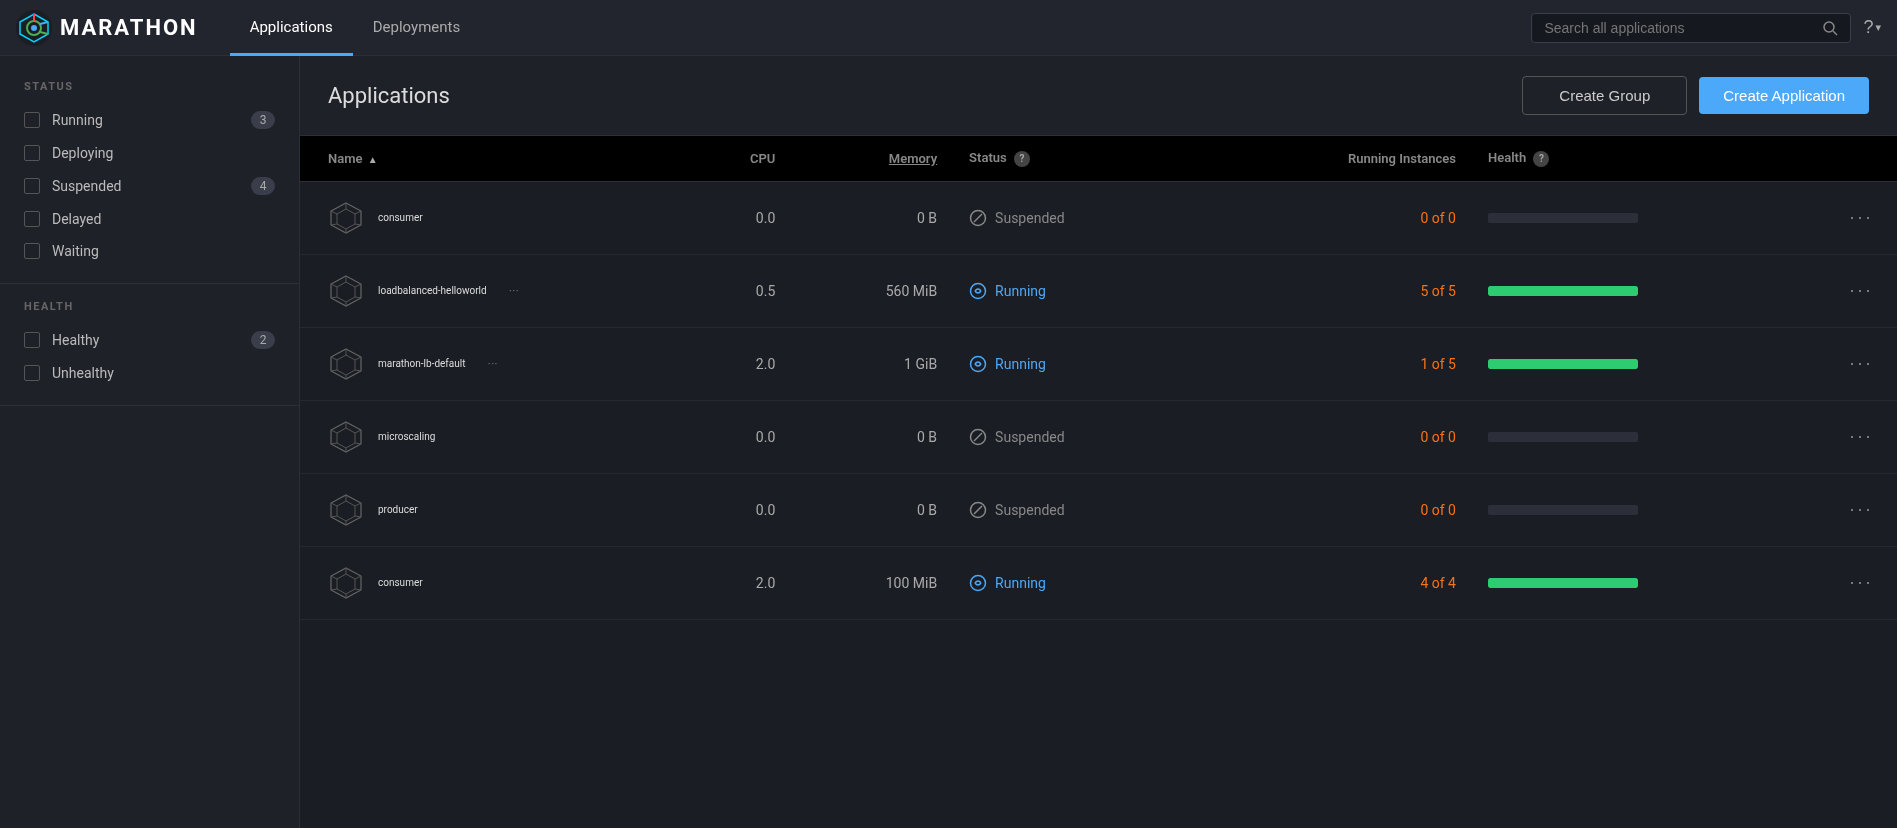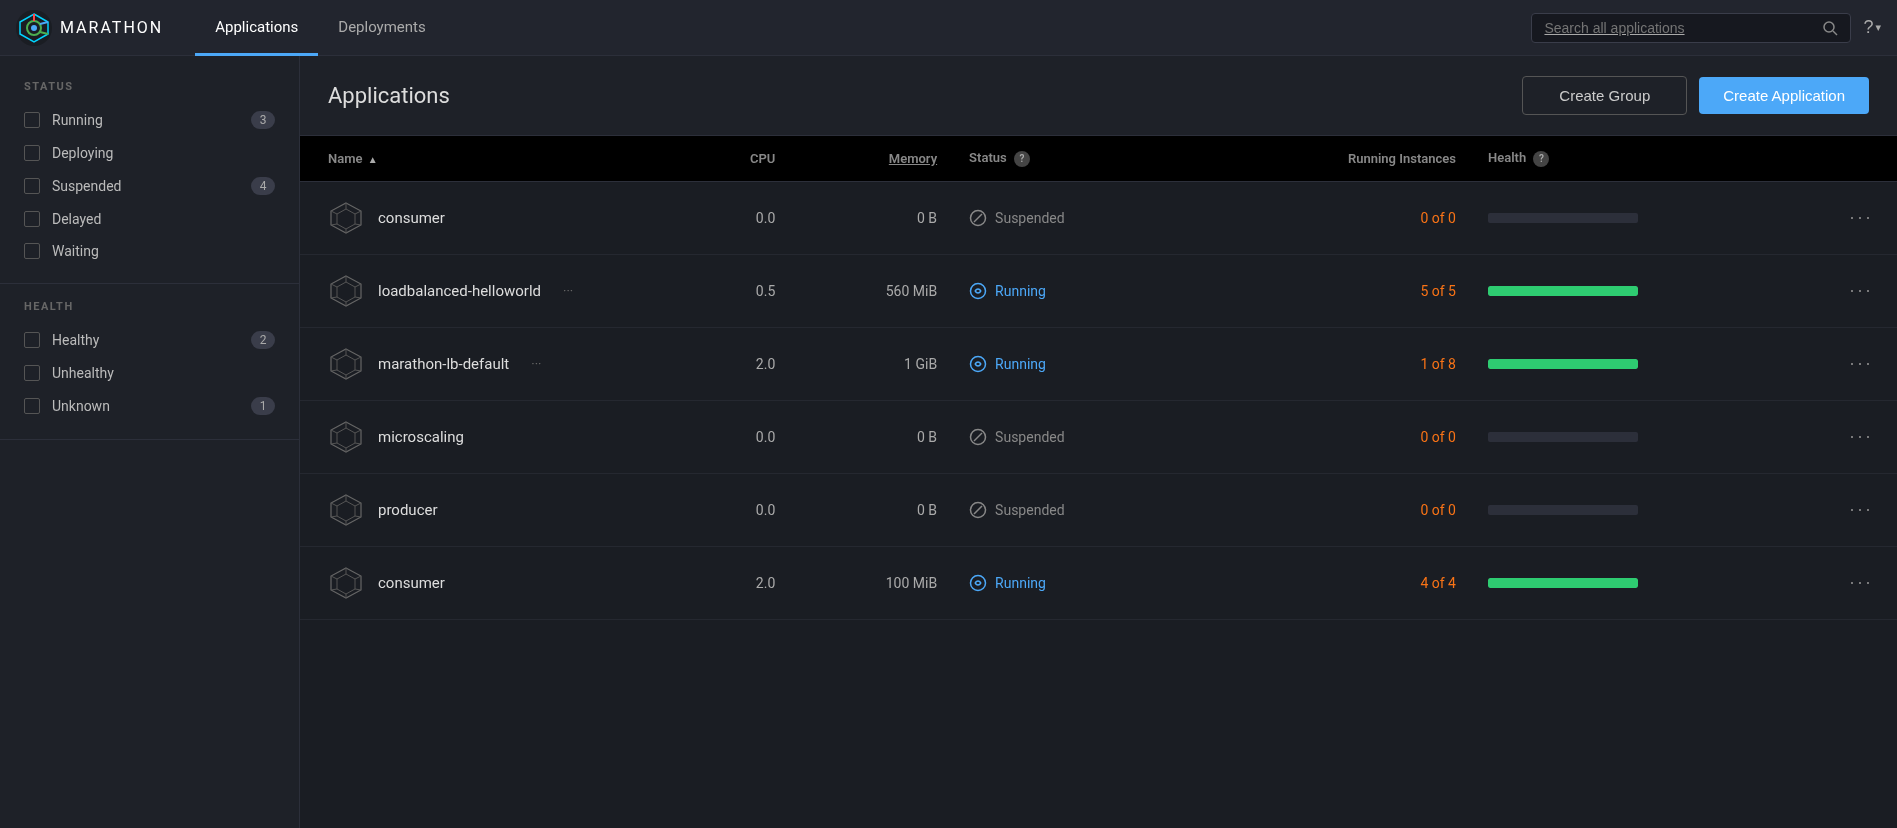"MARATHON" .logo-text { font-size: 16px -> 22px; font-weight: 400 -> 700 }
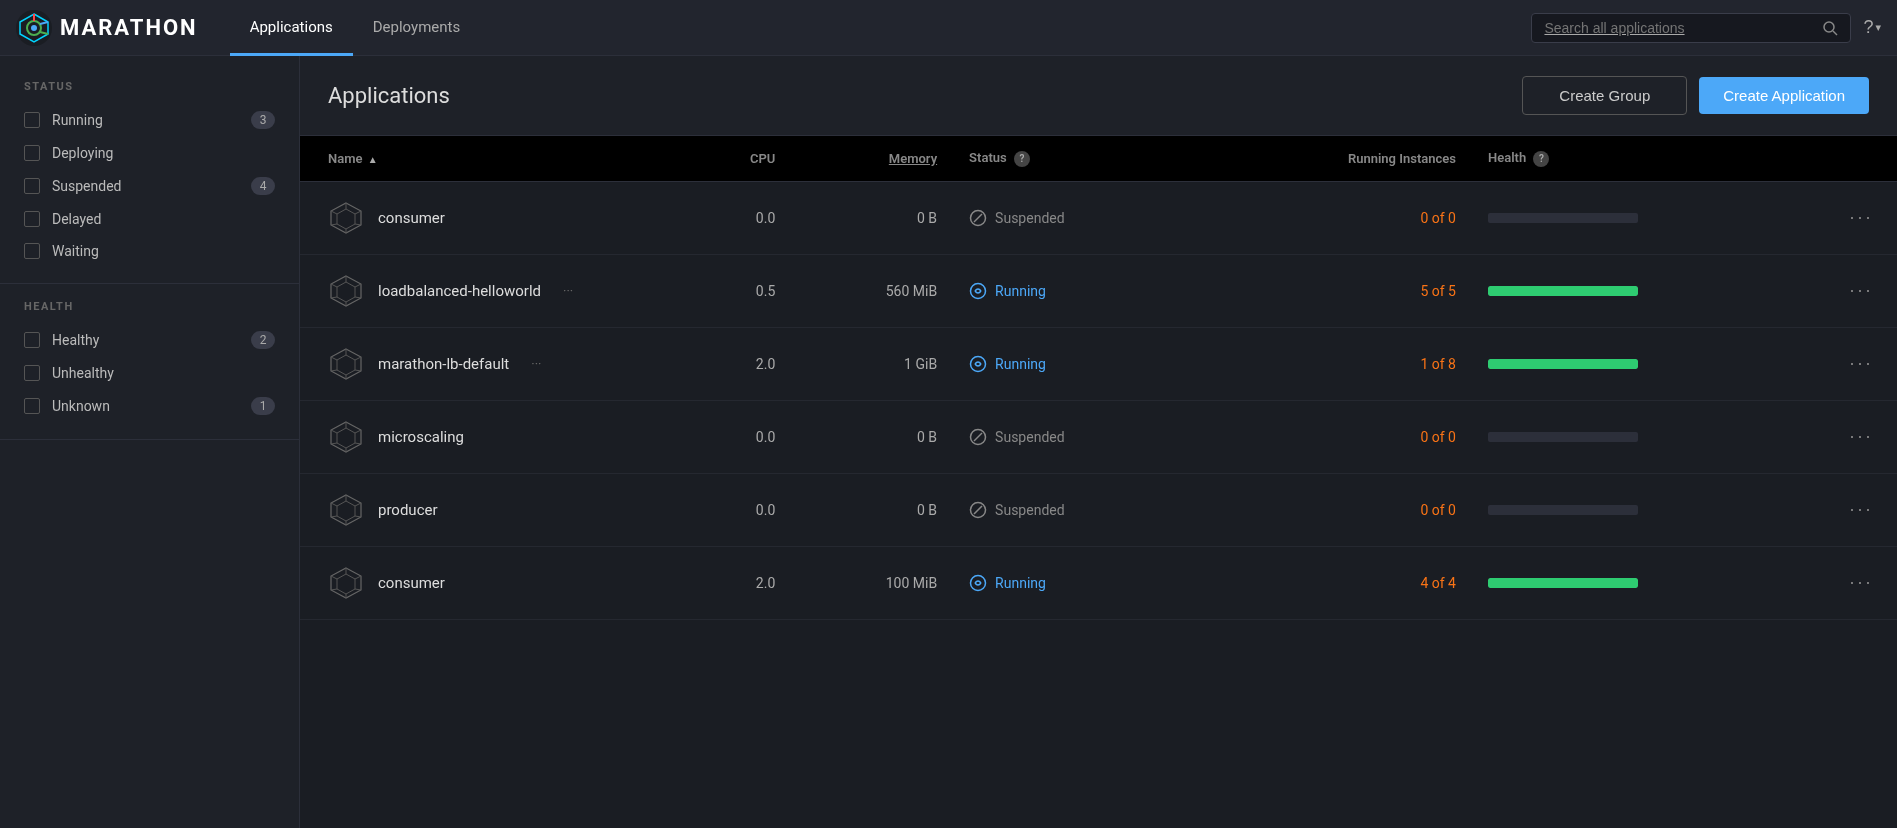"Search all applications" .search-box input { text-decoration: underline -> none }
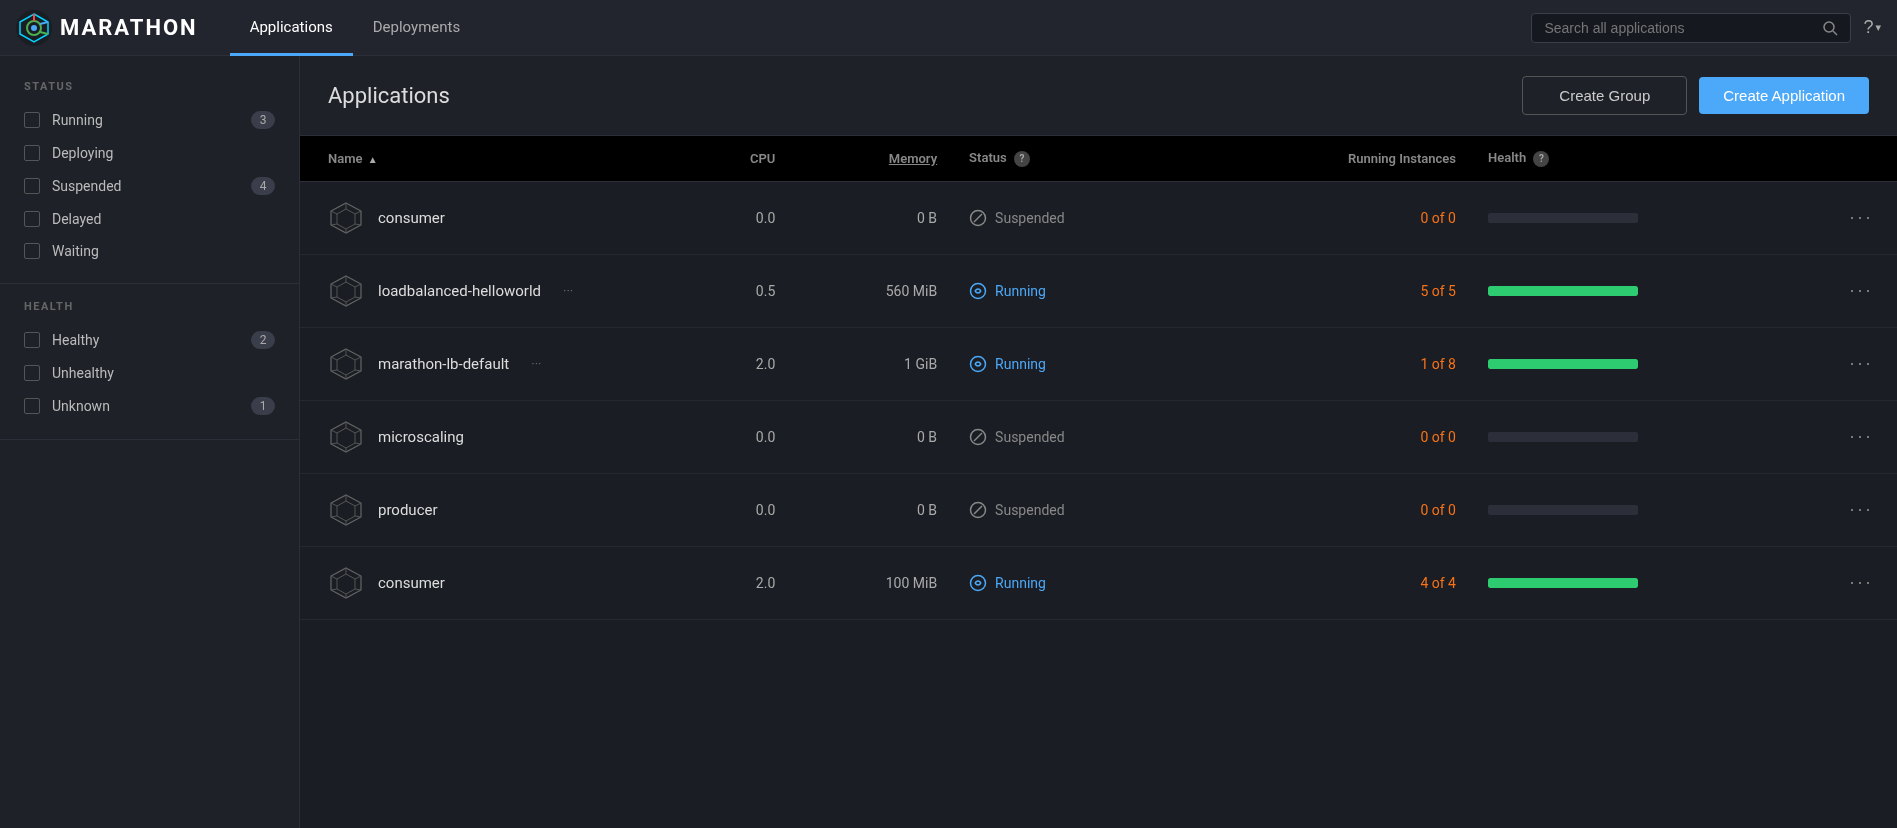"consumer" .app-name-text { font-size: 15px -> 10px }
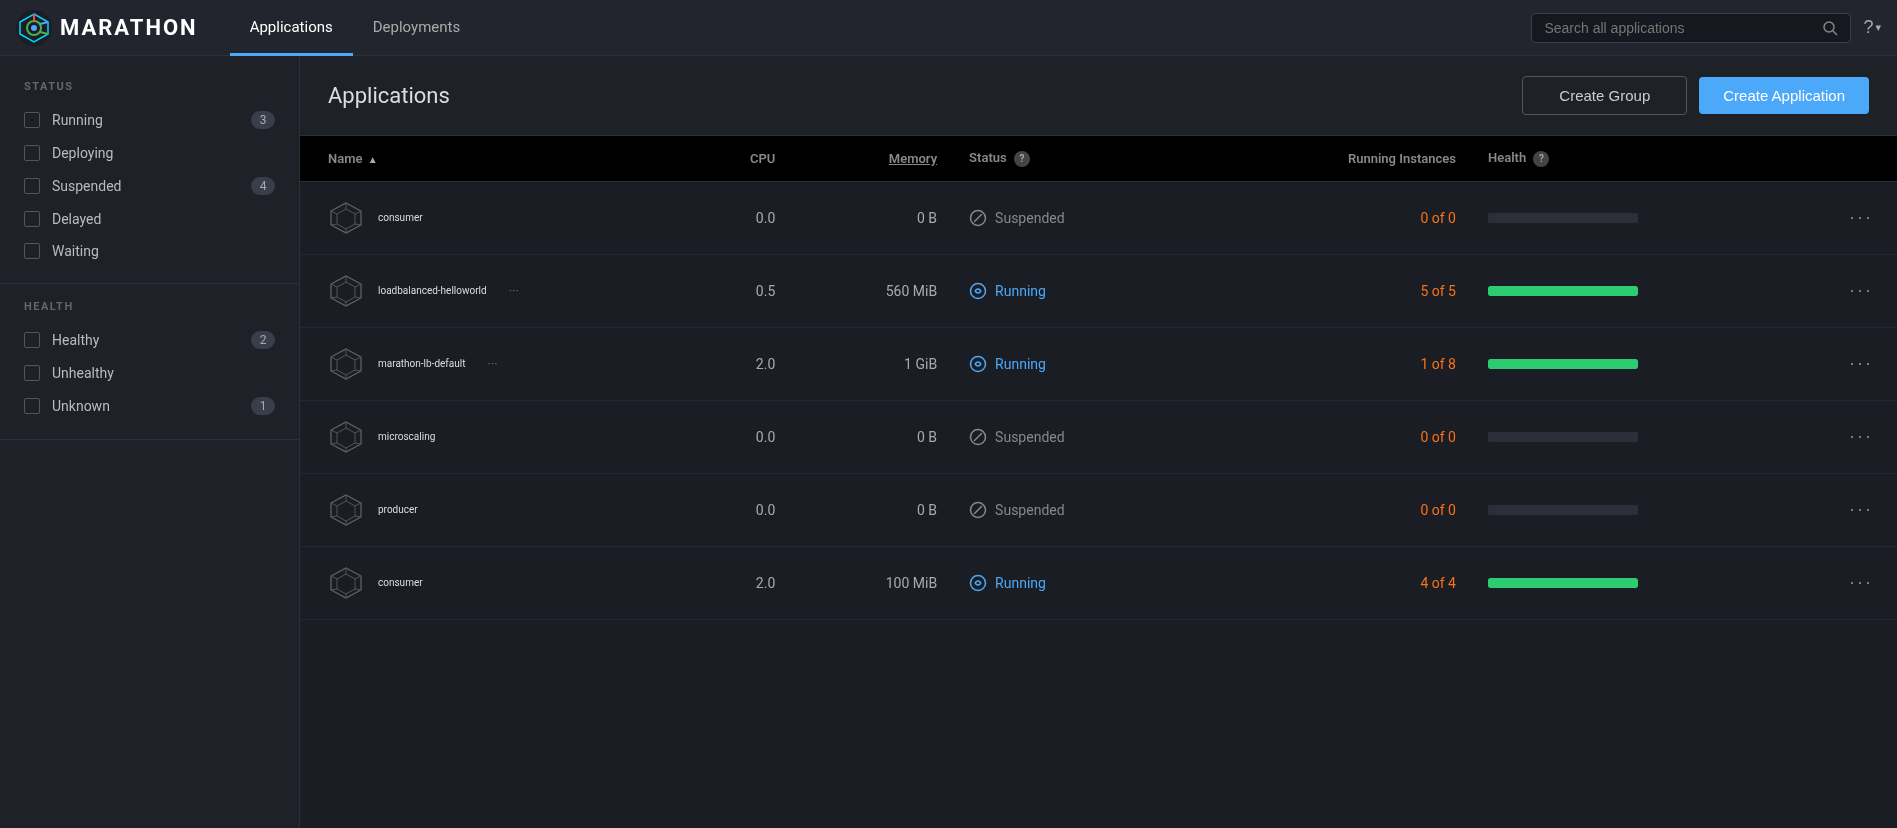"1 of 8" td.td-running-instances { text: 8 -> 5 }
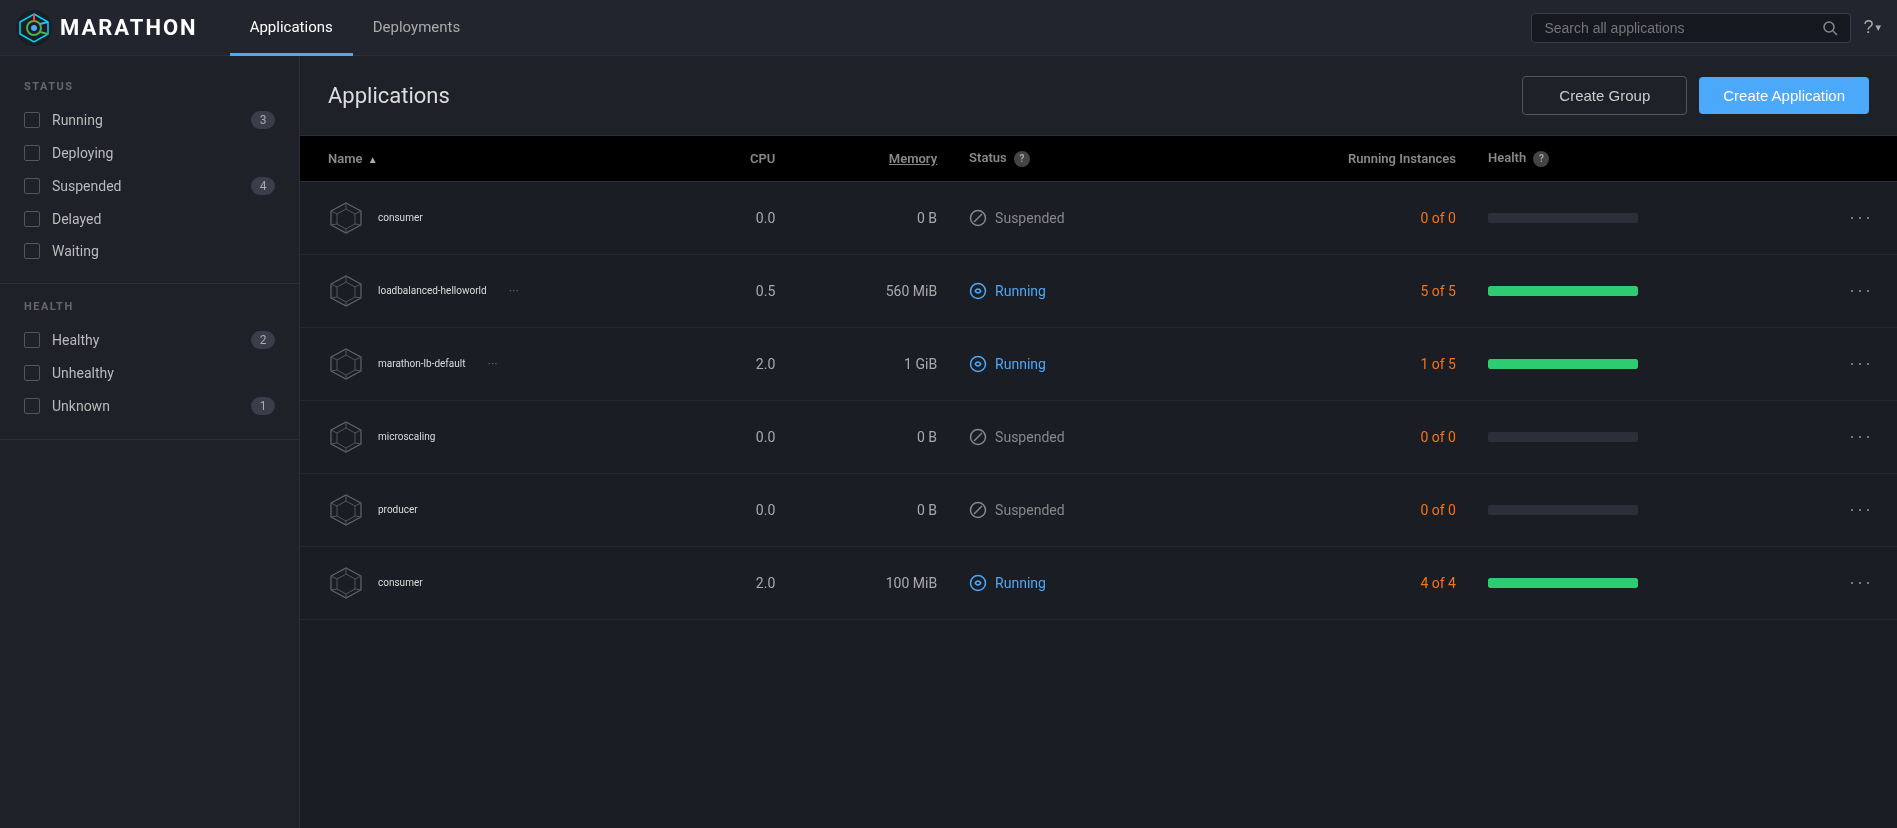"Unknown" div.sidebar-item { html: <div> <div></div> <span>Unknown</span> <span>1</span> </div> -> none }
